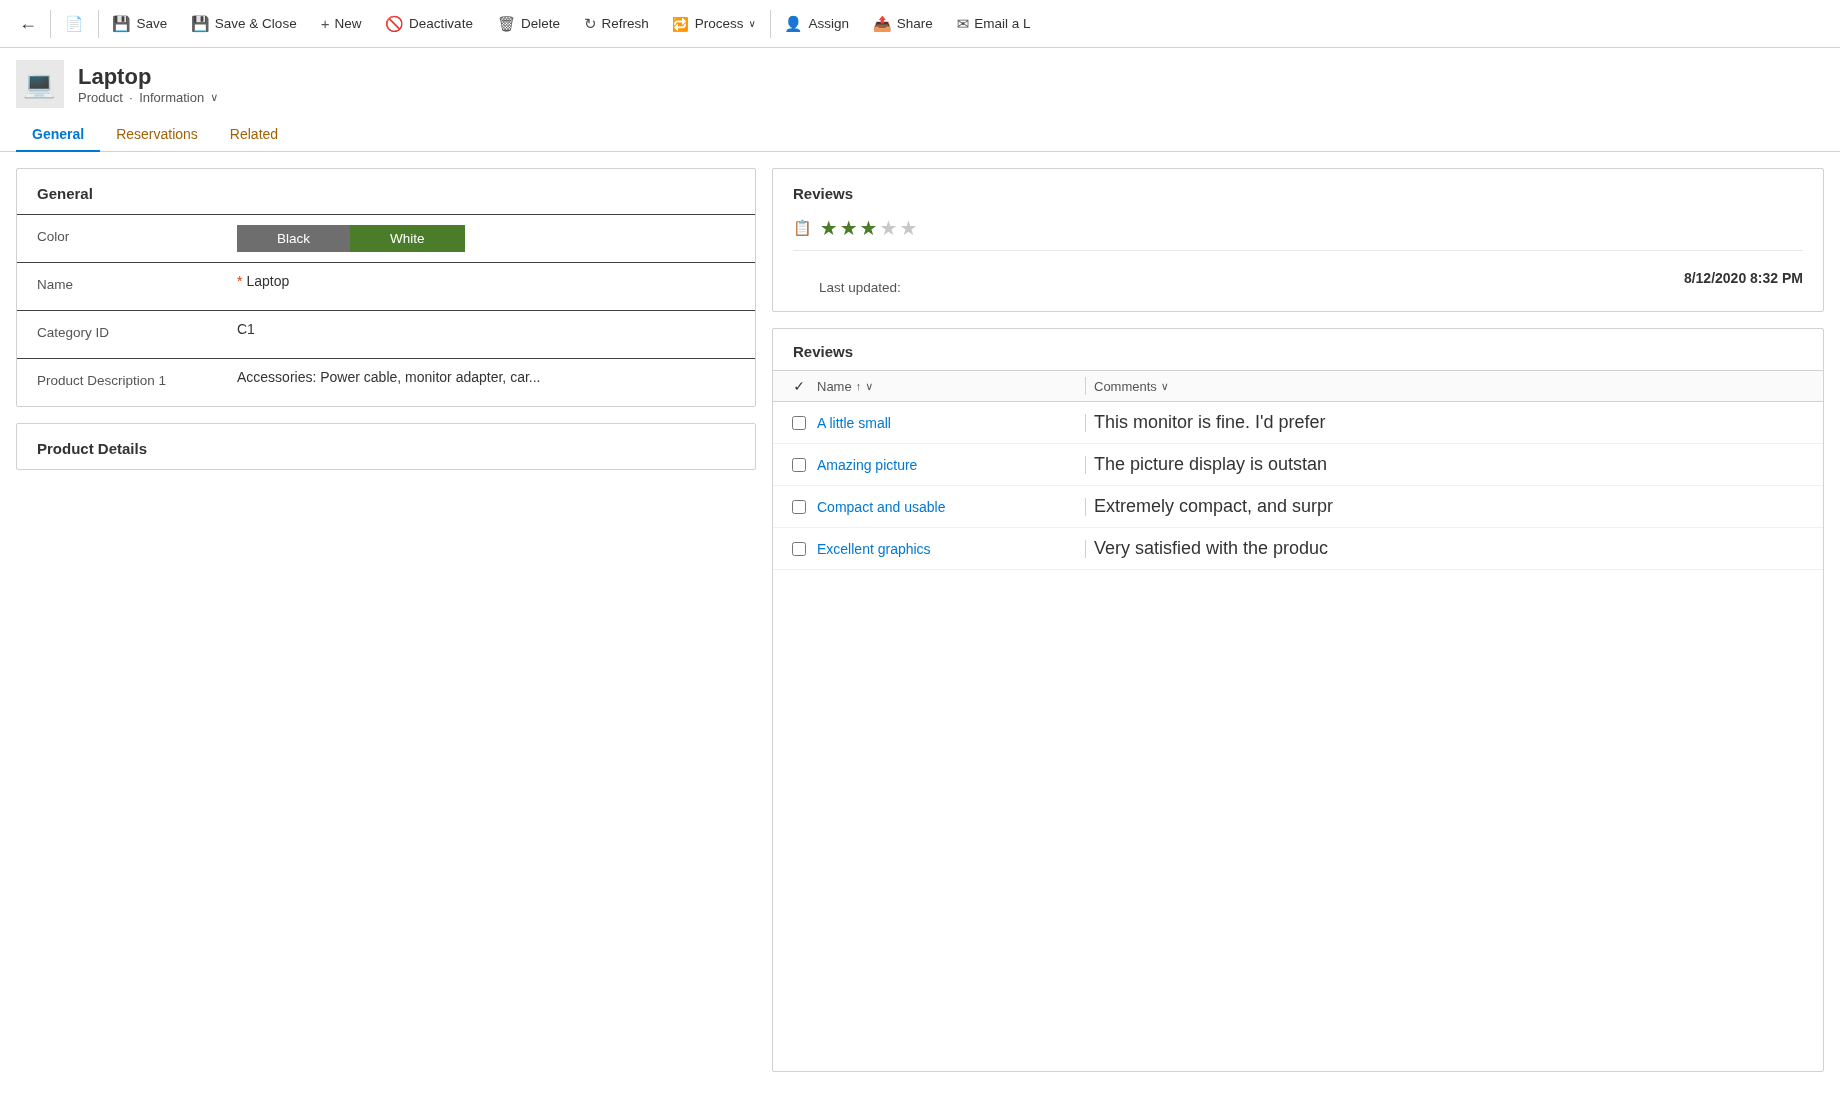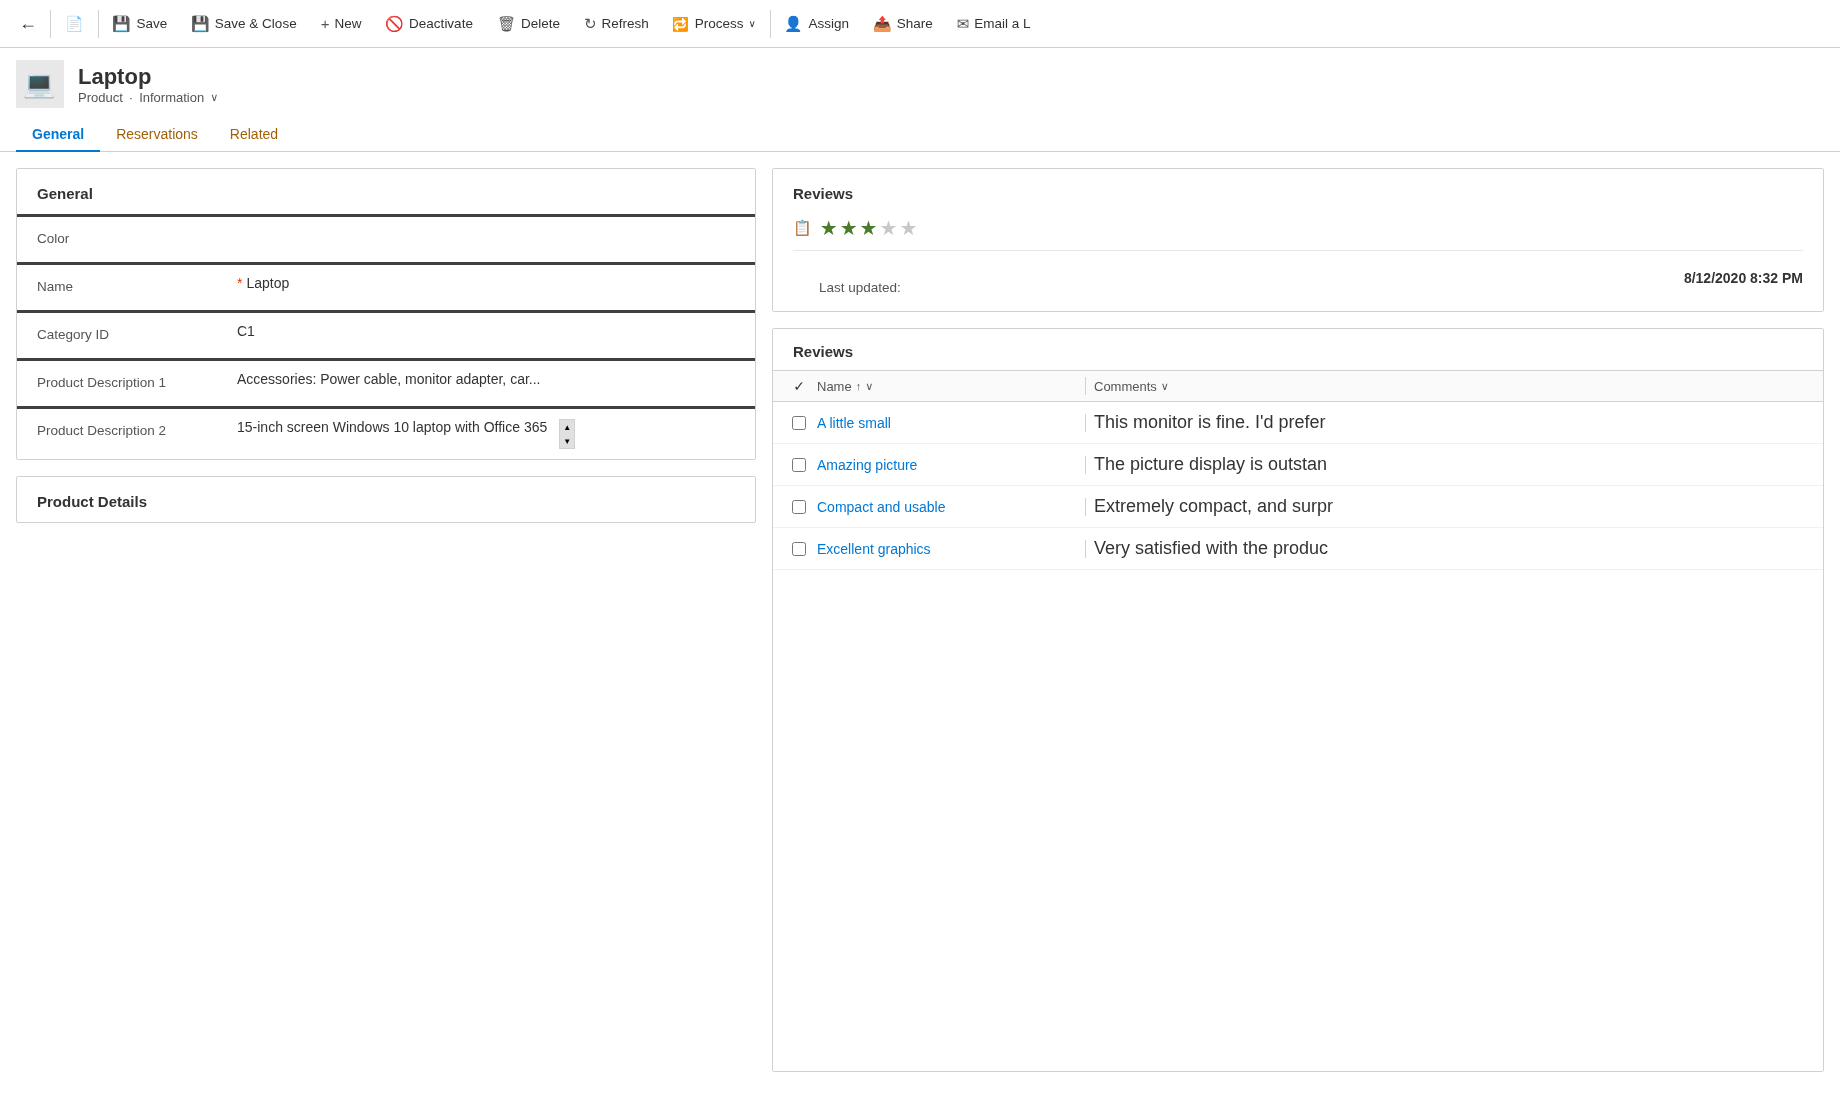"Color" .form-row { border-top: 3px solid #404040 -> 1px solid #404040 }
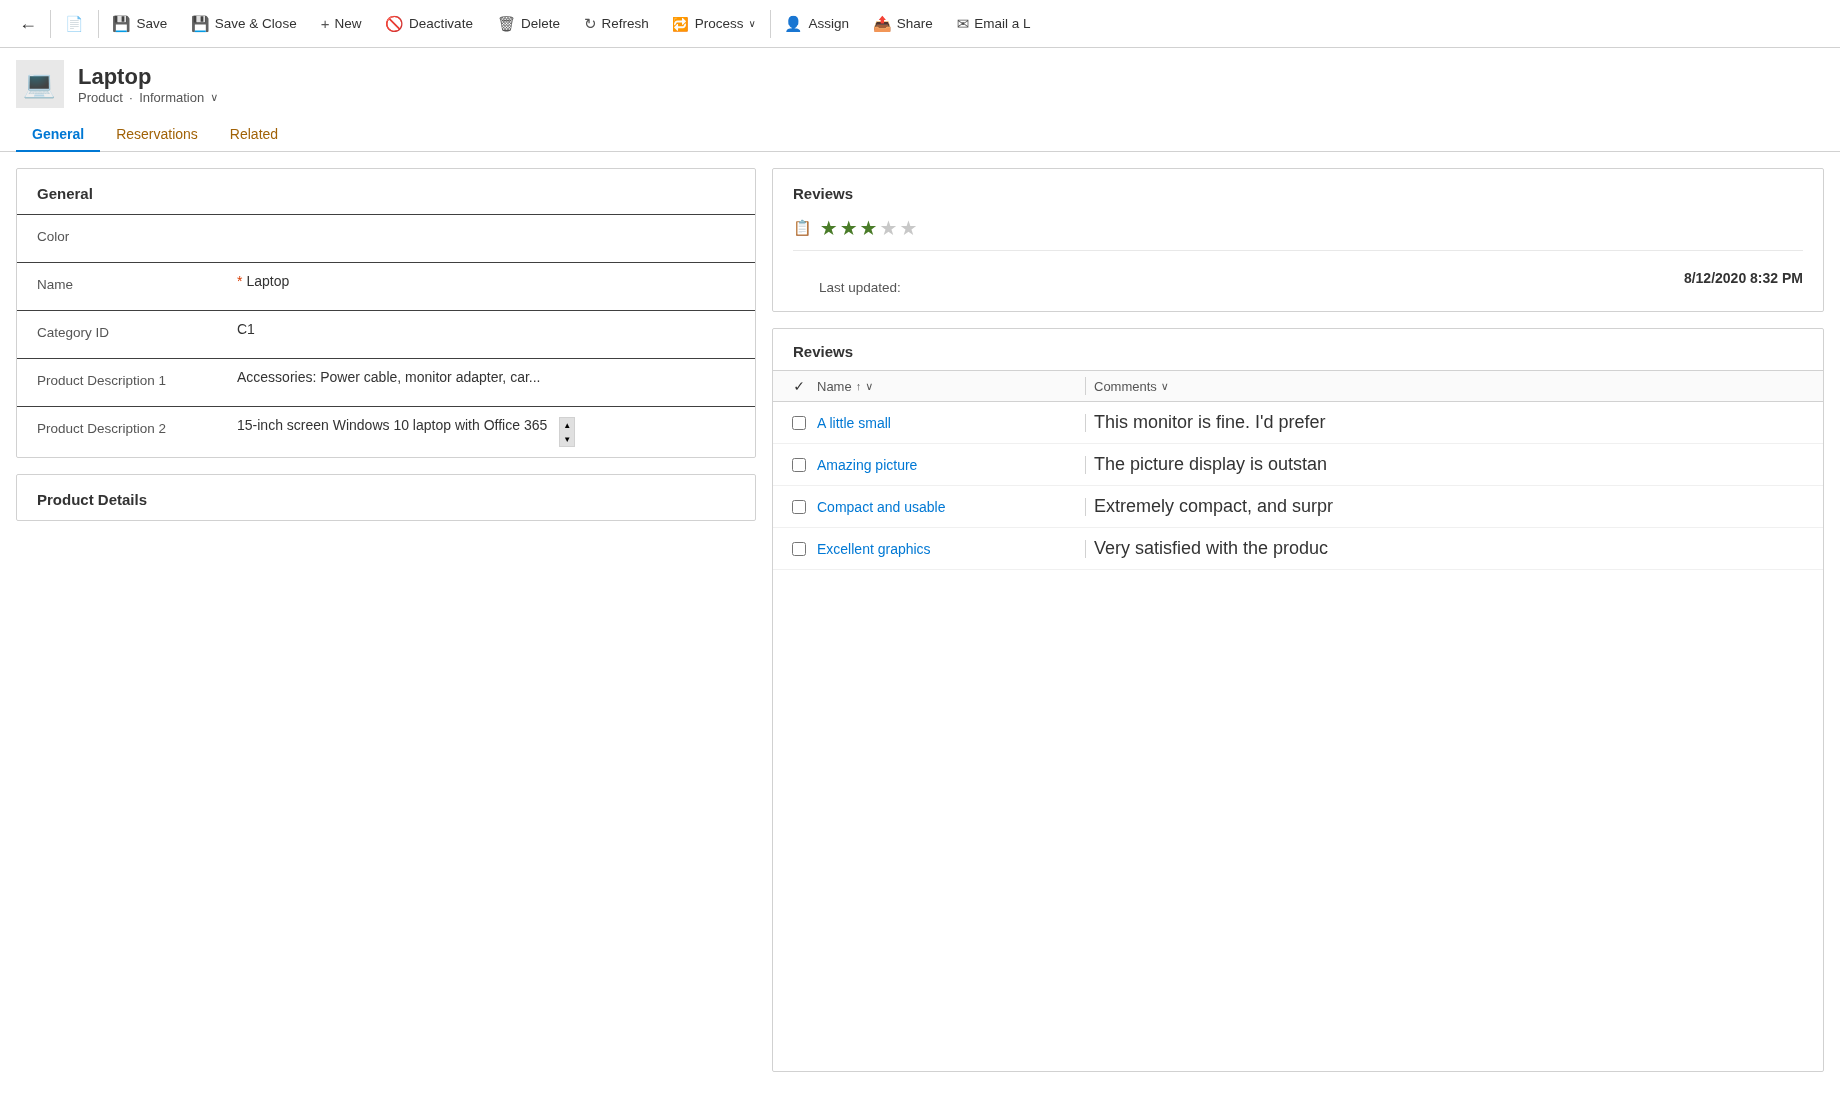"Black" div.form-value { html: none -> <div> <div> <button>Black</button> <button>White</button> </div> </div> }
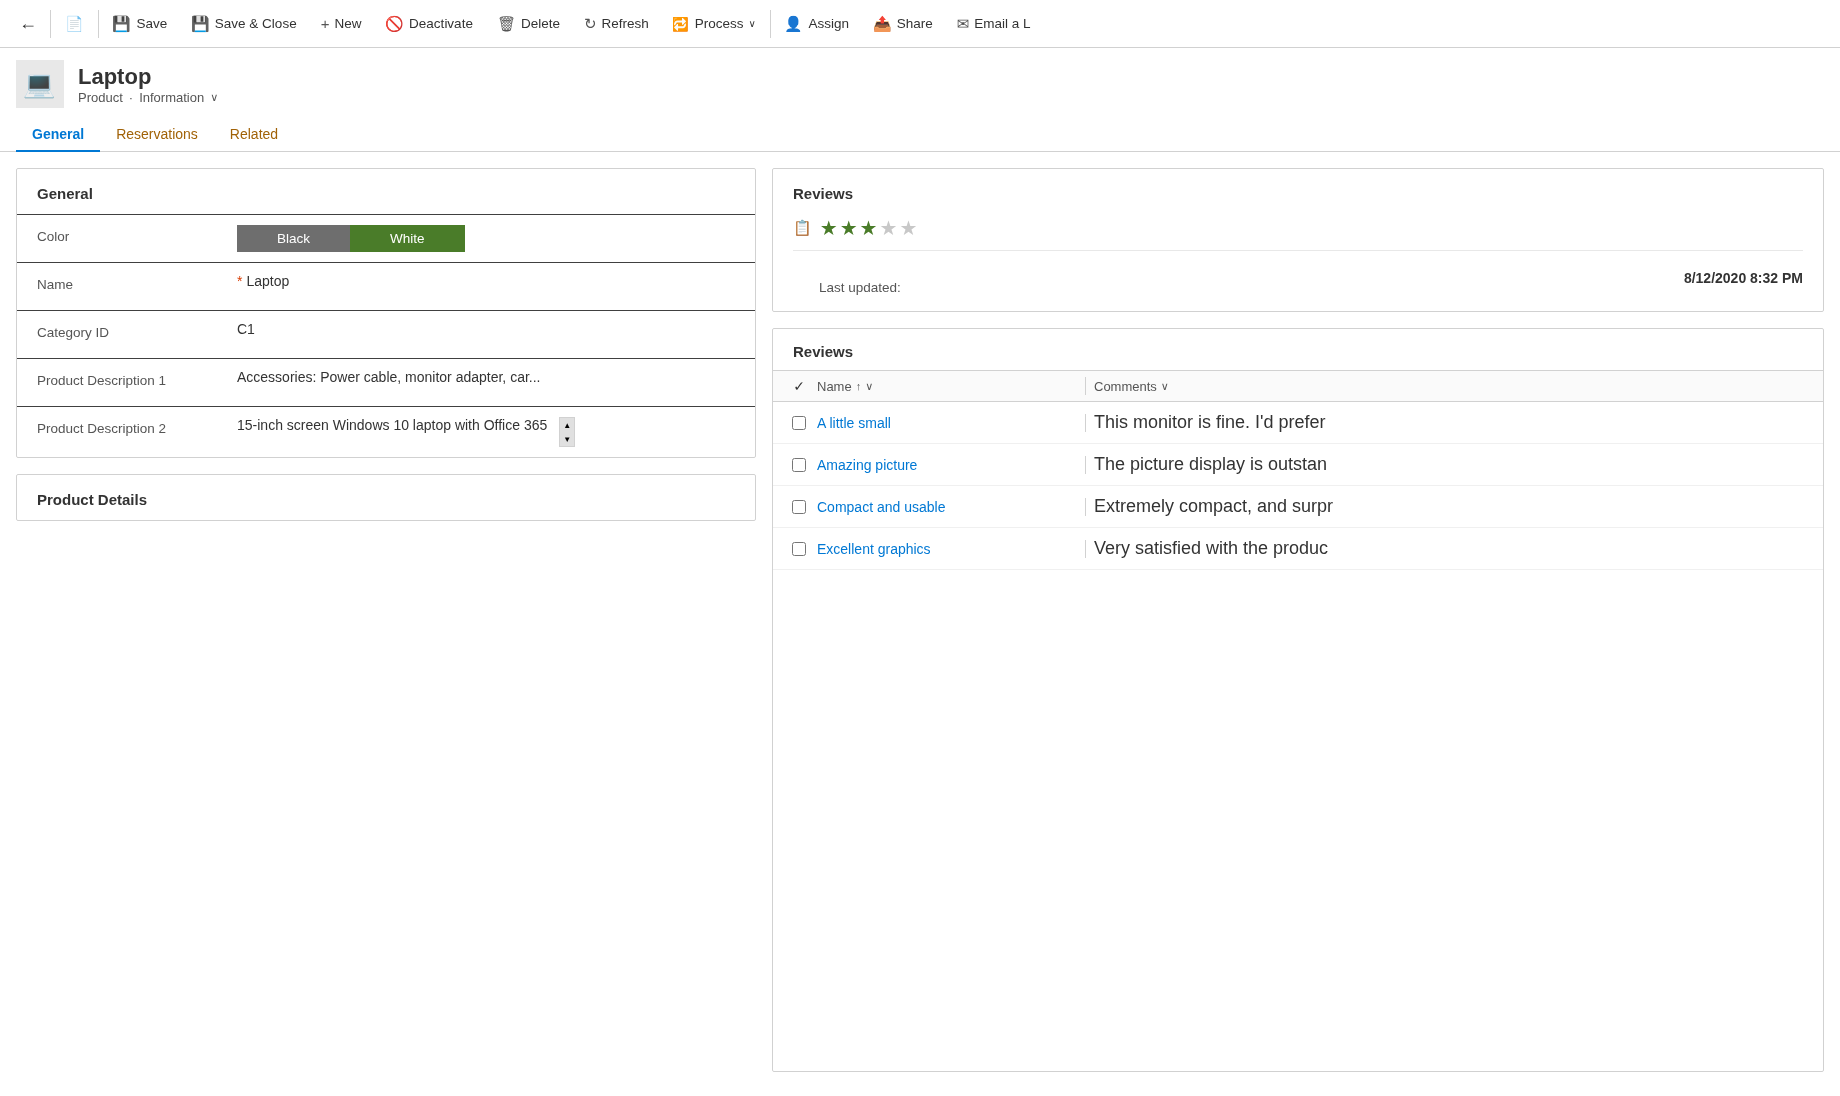"Product Description 2" div.form-row { html: <div> <div>Product Description 2</div> <div> <span>15-inch screen Windows 10 laptop with Office 365</span> <div> <button>▲</button> <button>▼</button> </div> </div> </div> -> none }
